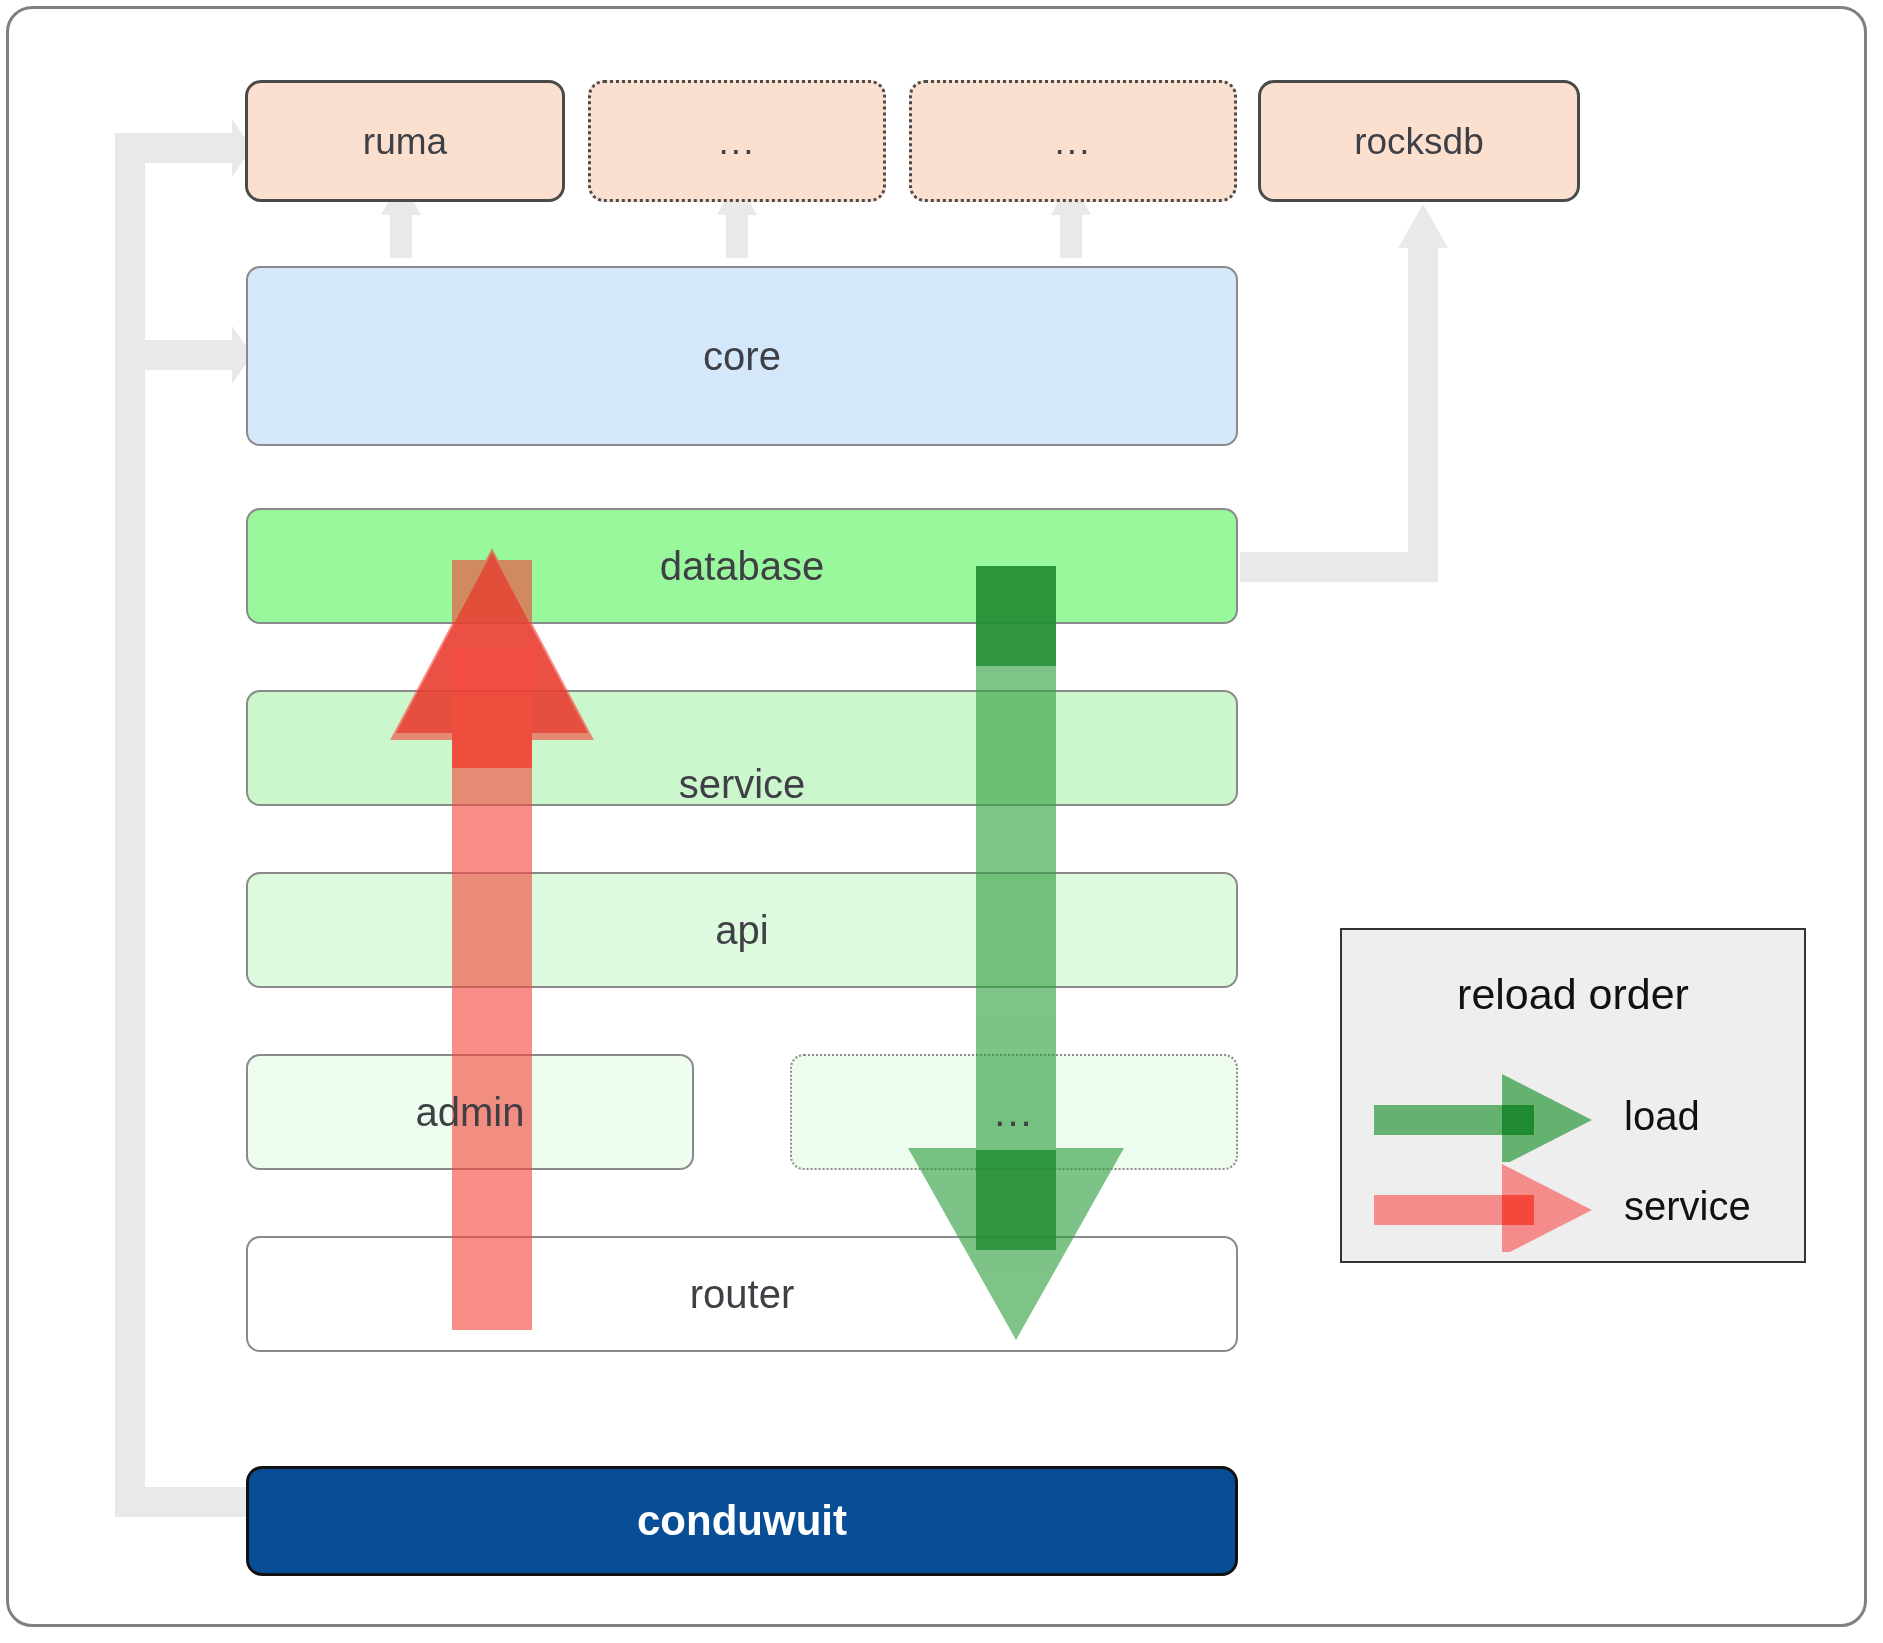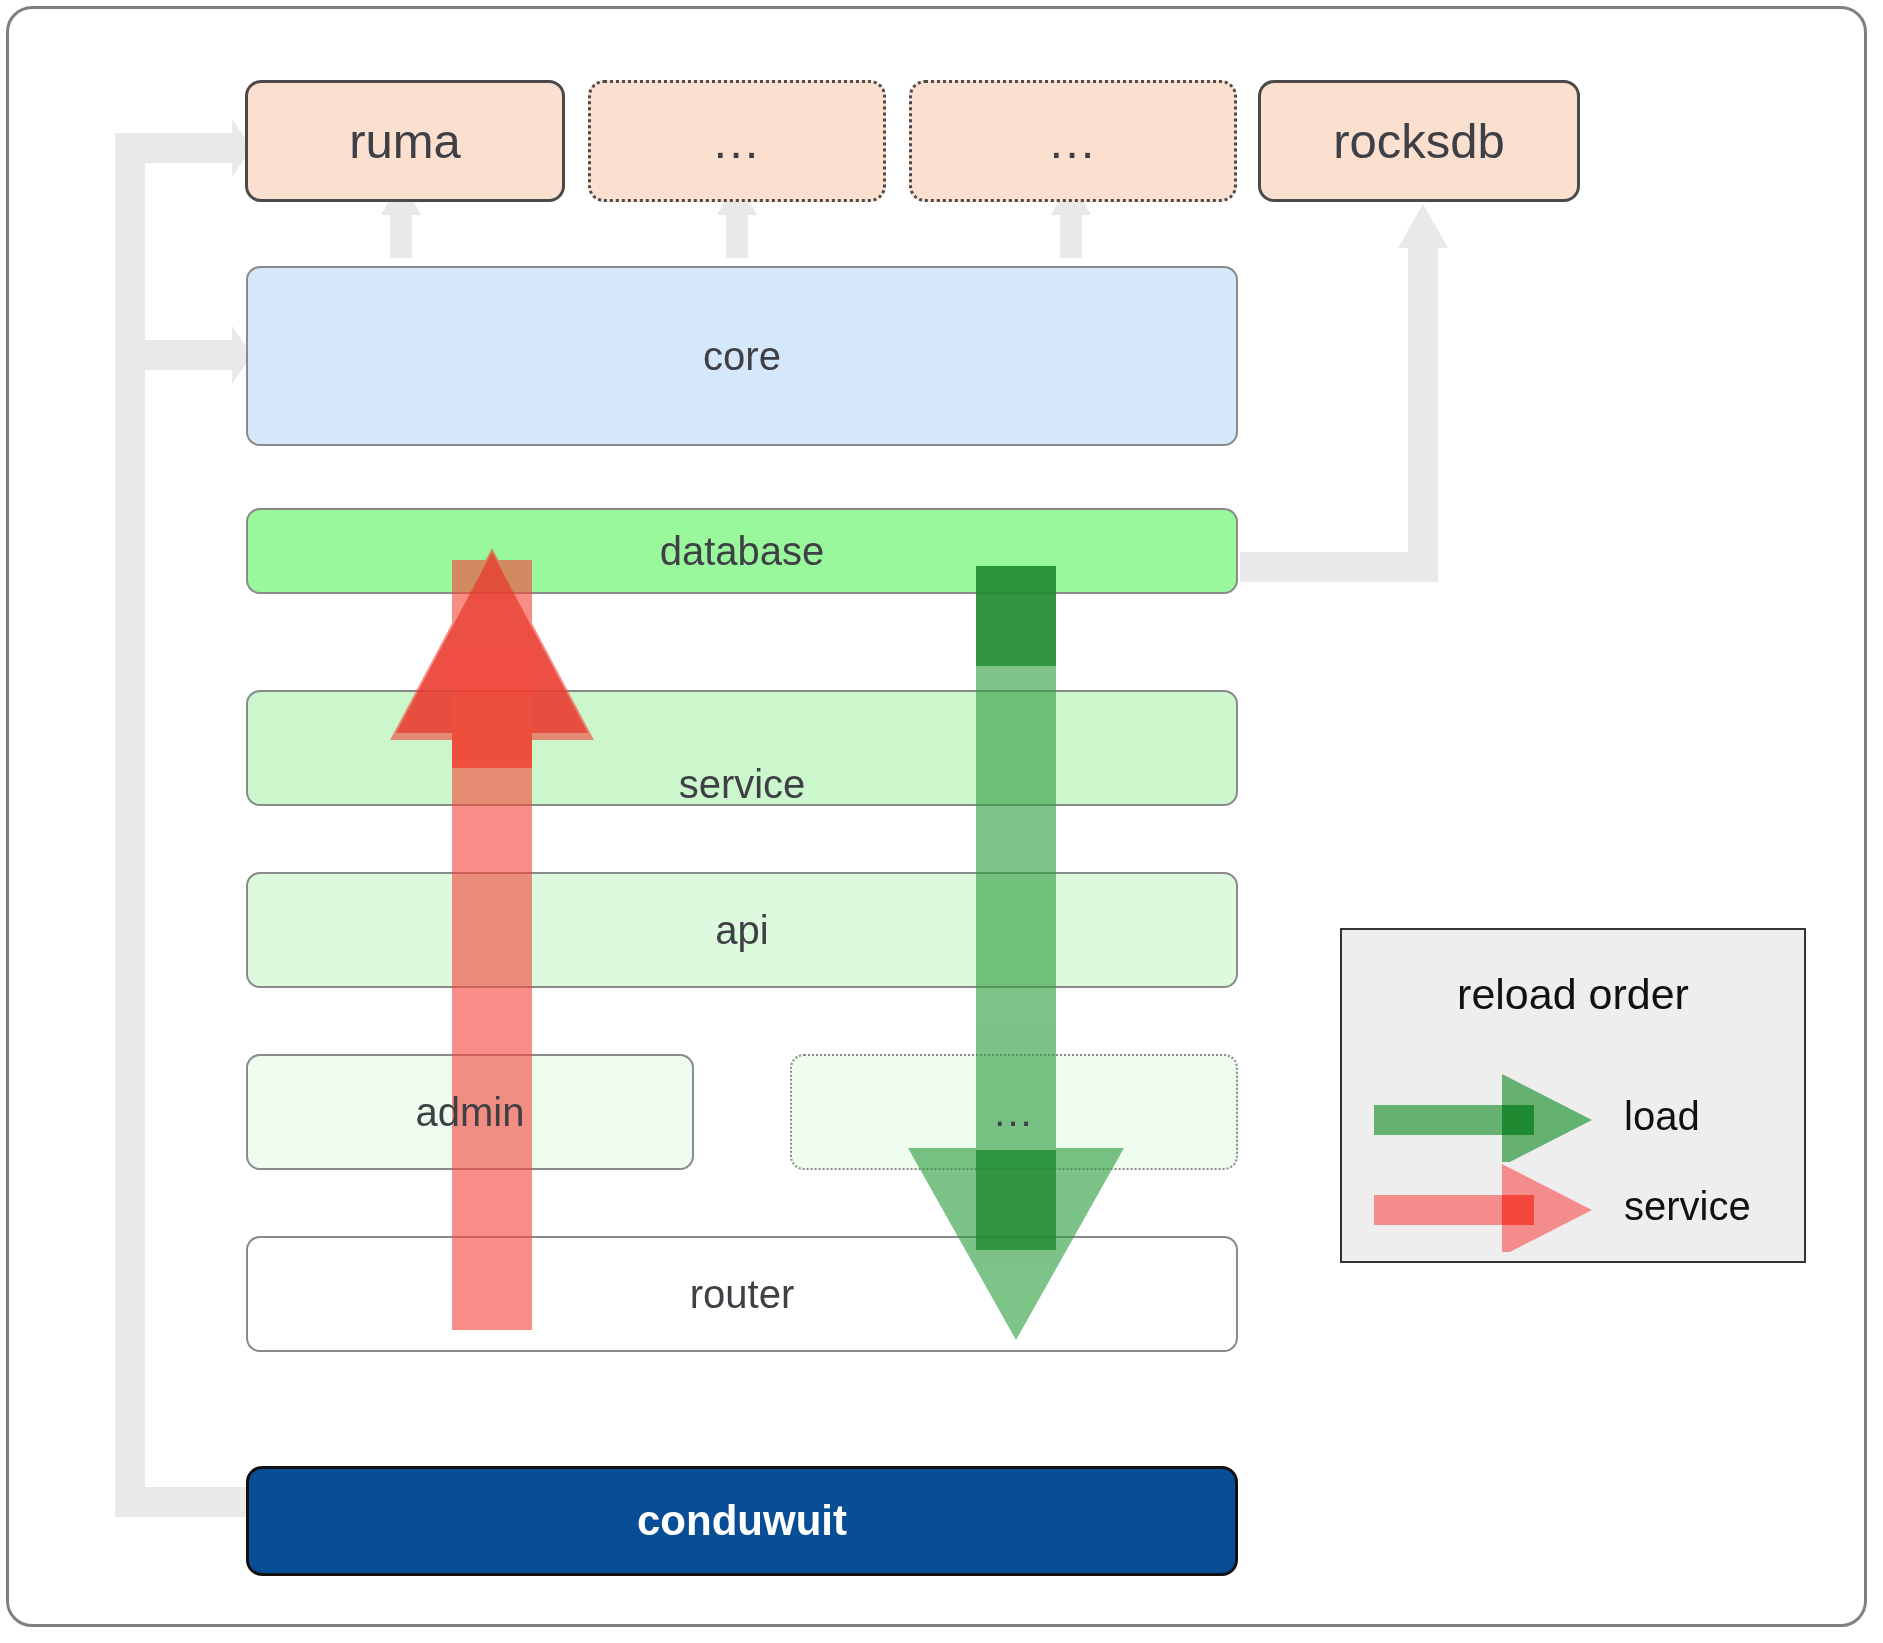"ruma" .dep .lbl { font-size: 49px -> 37px }
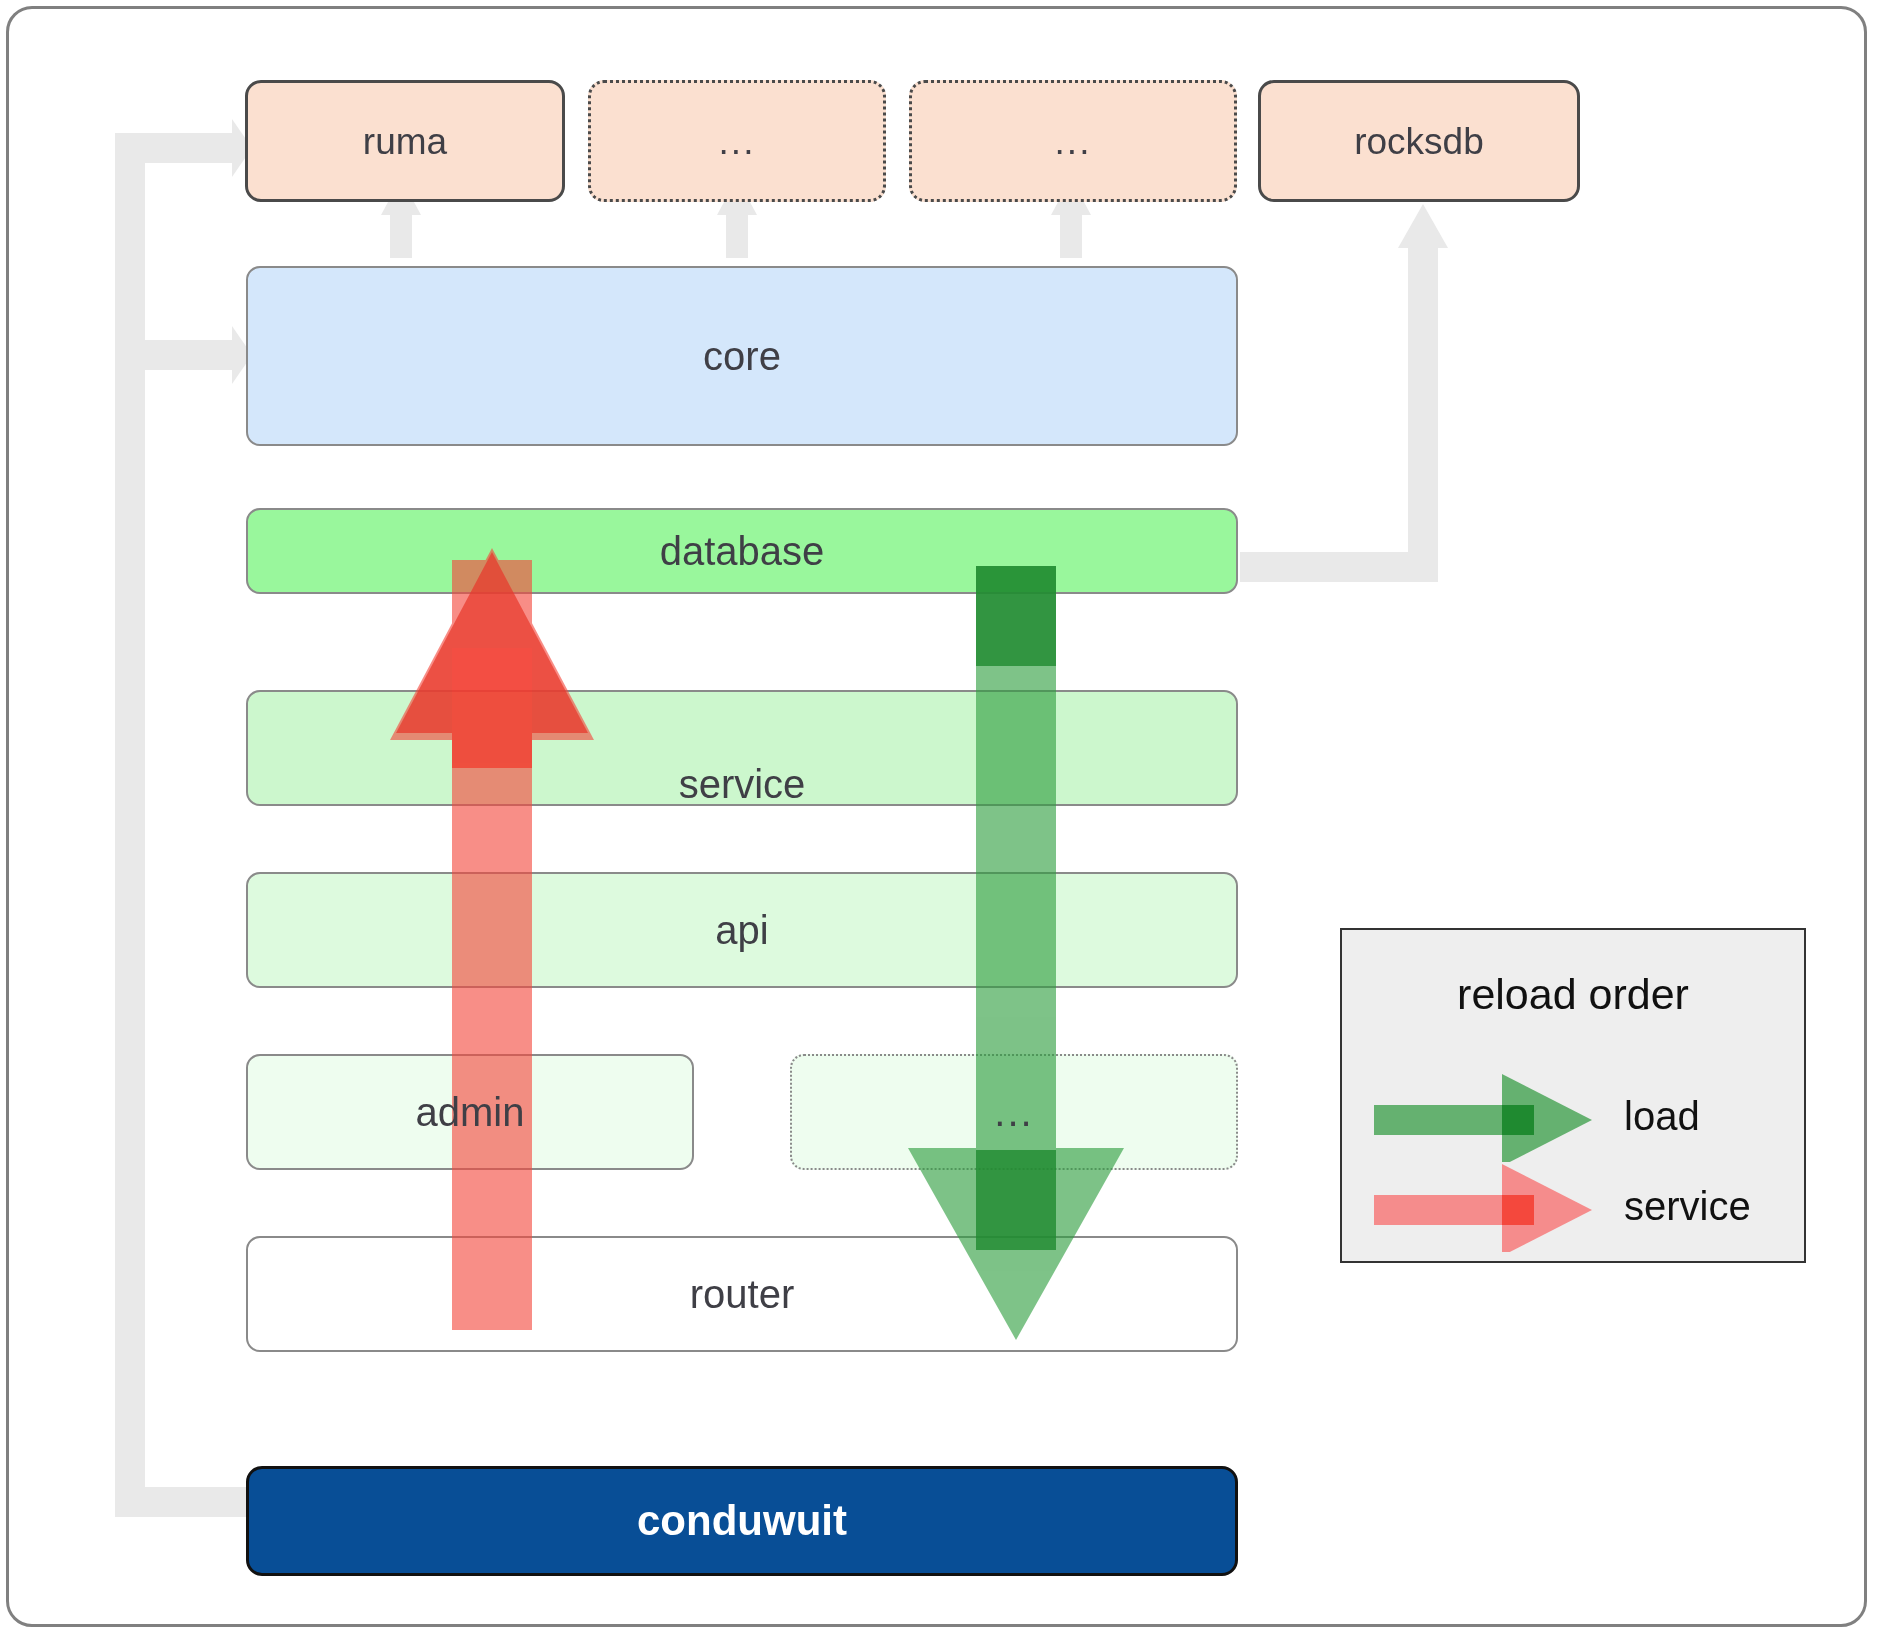"database" div.box { height: 86px -> 116px }
